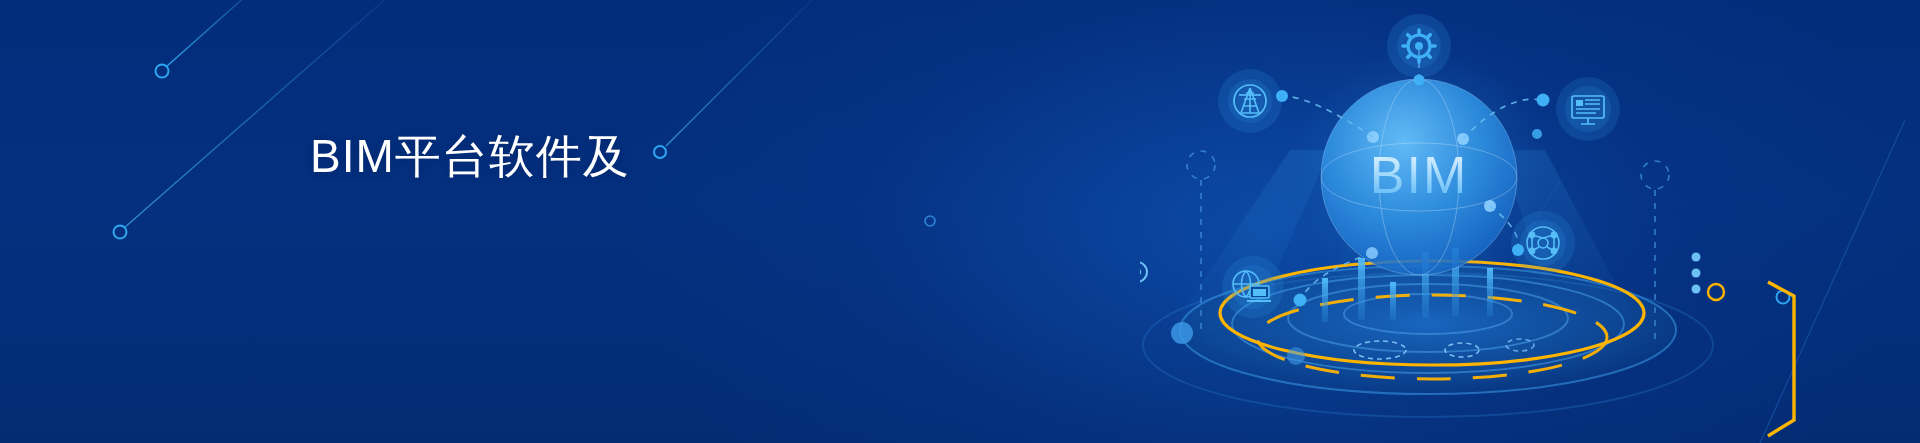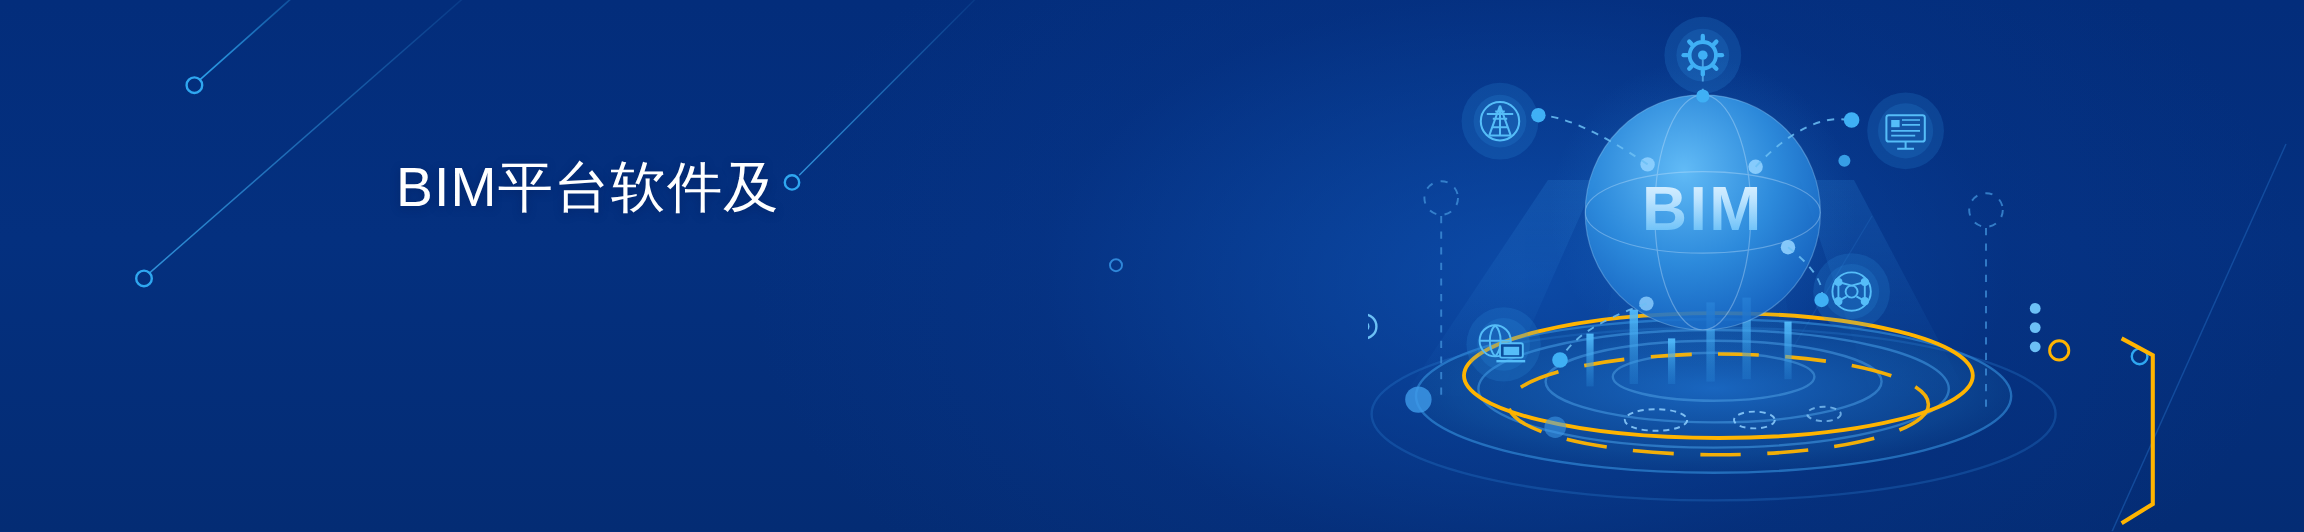"BIM平台软件及" .headline { margin-left: 20px -> none }
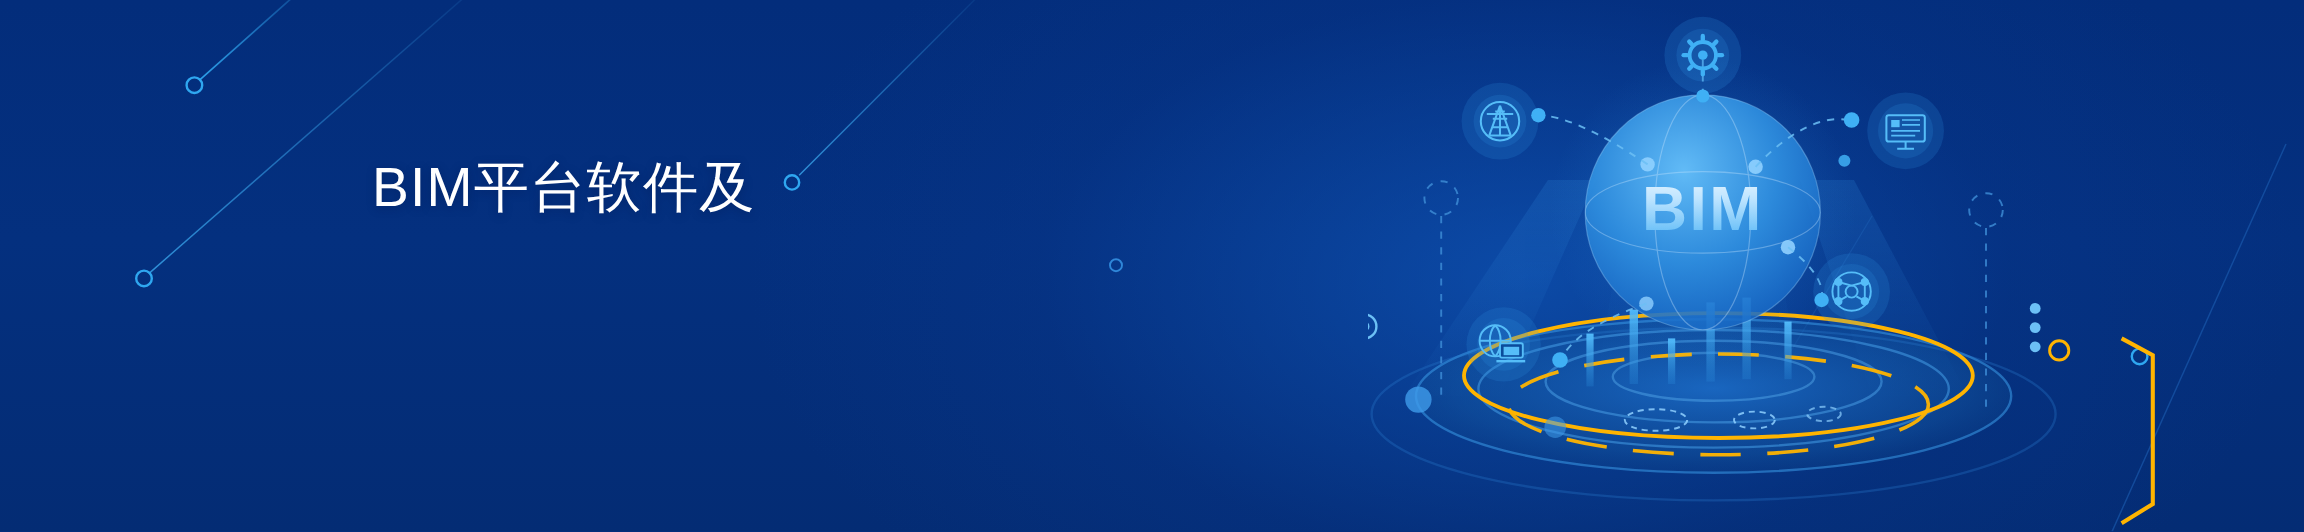"BIM" .bim-label { font-weight: 700 -> 400 }
